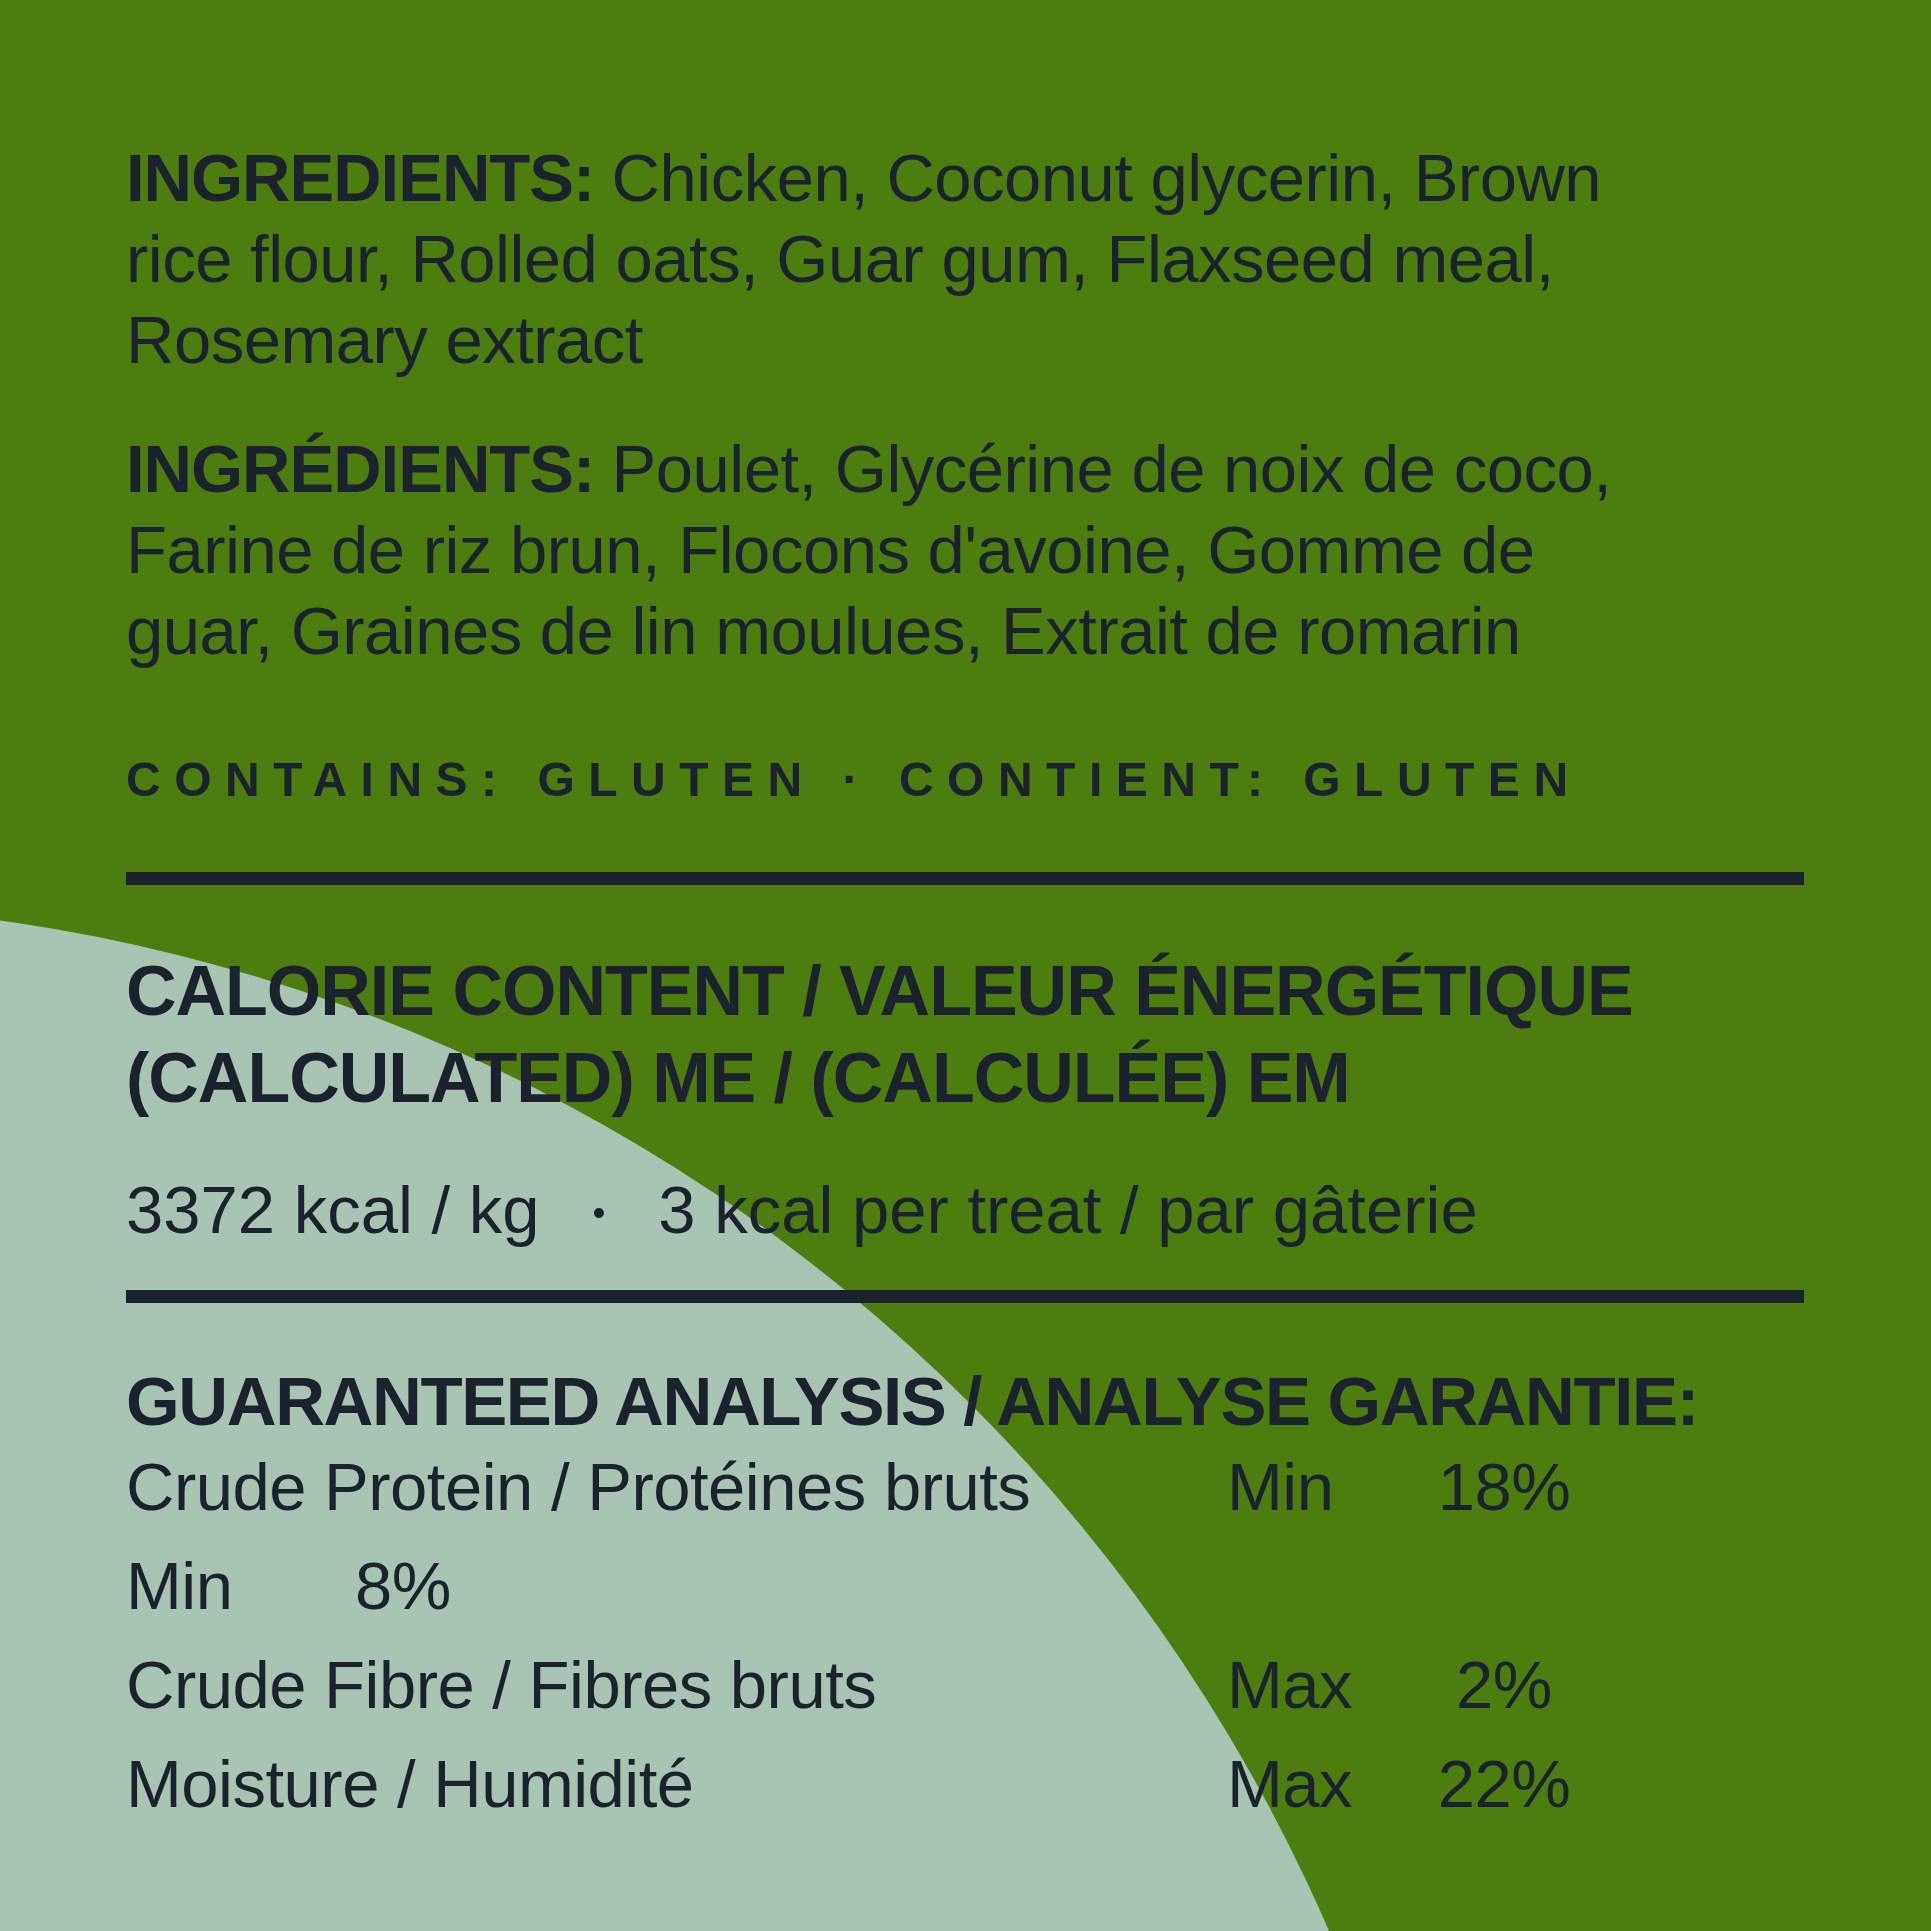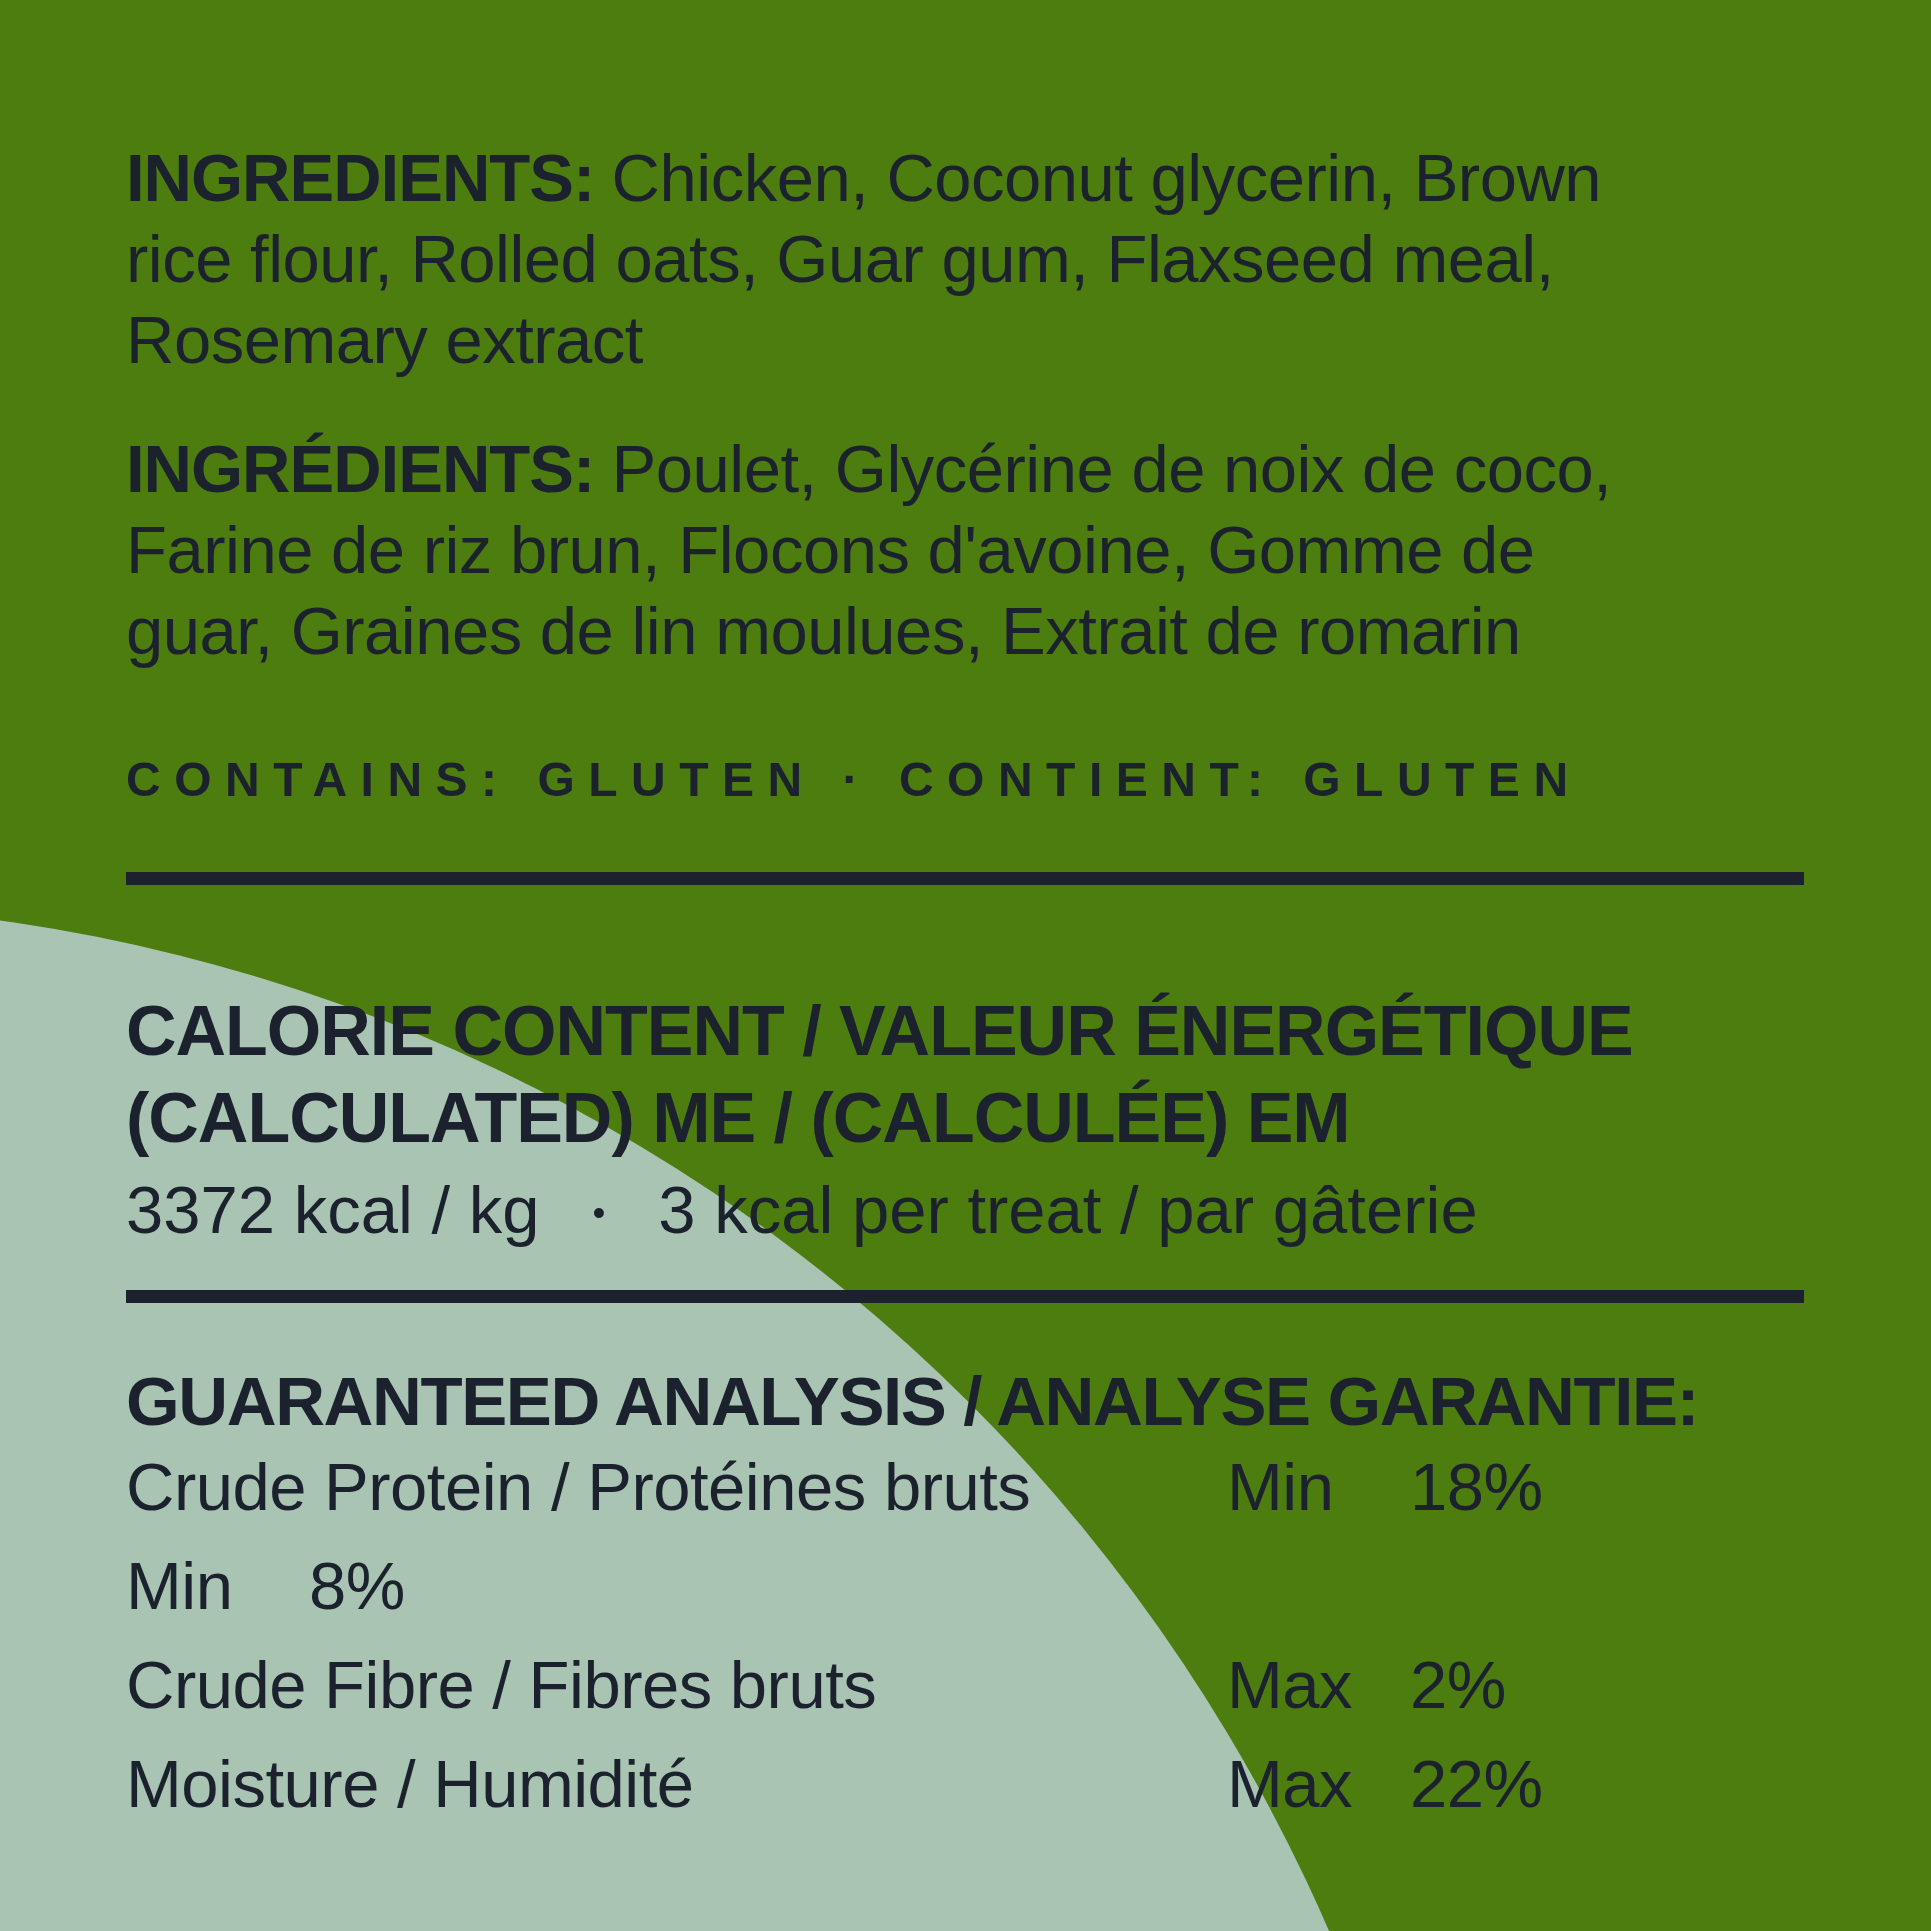"CALORIE CONTENT / VALEUR ÉNERGÉTIQUE" .cal-heading { margin-top: 40px -> none }
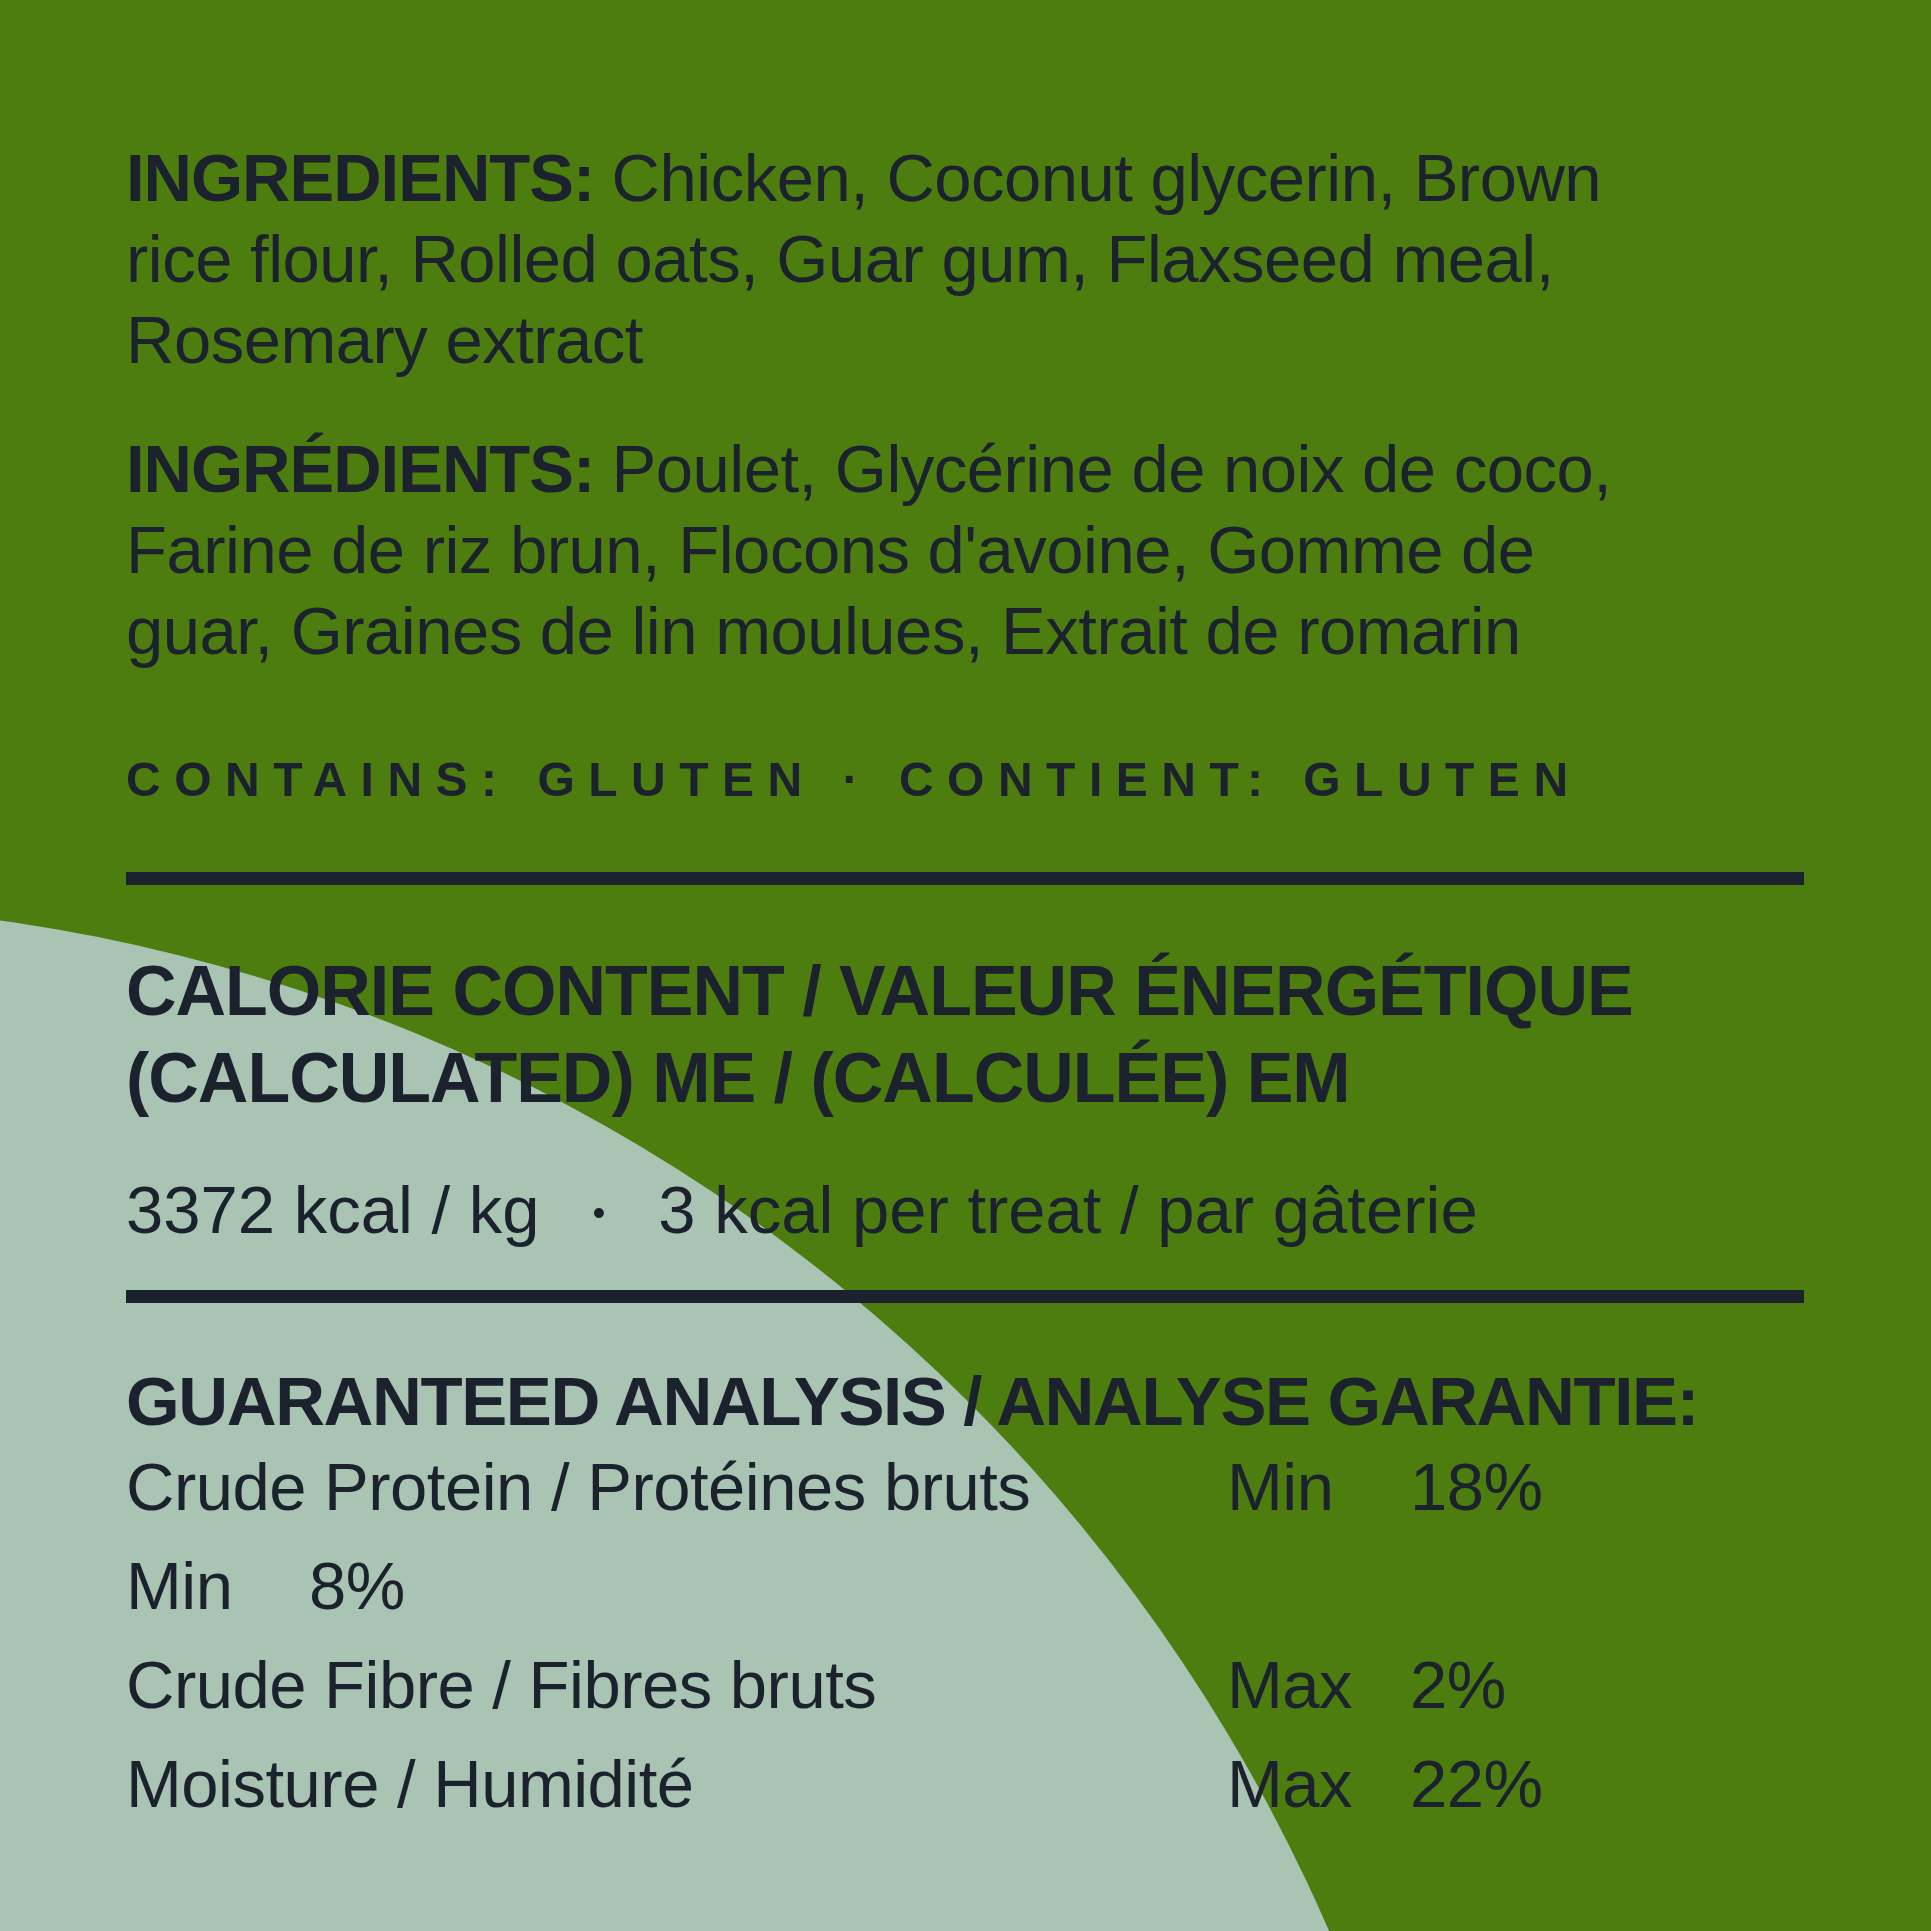"18%" .ga-row .val { text-align: left -> center }
